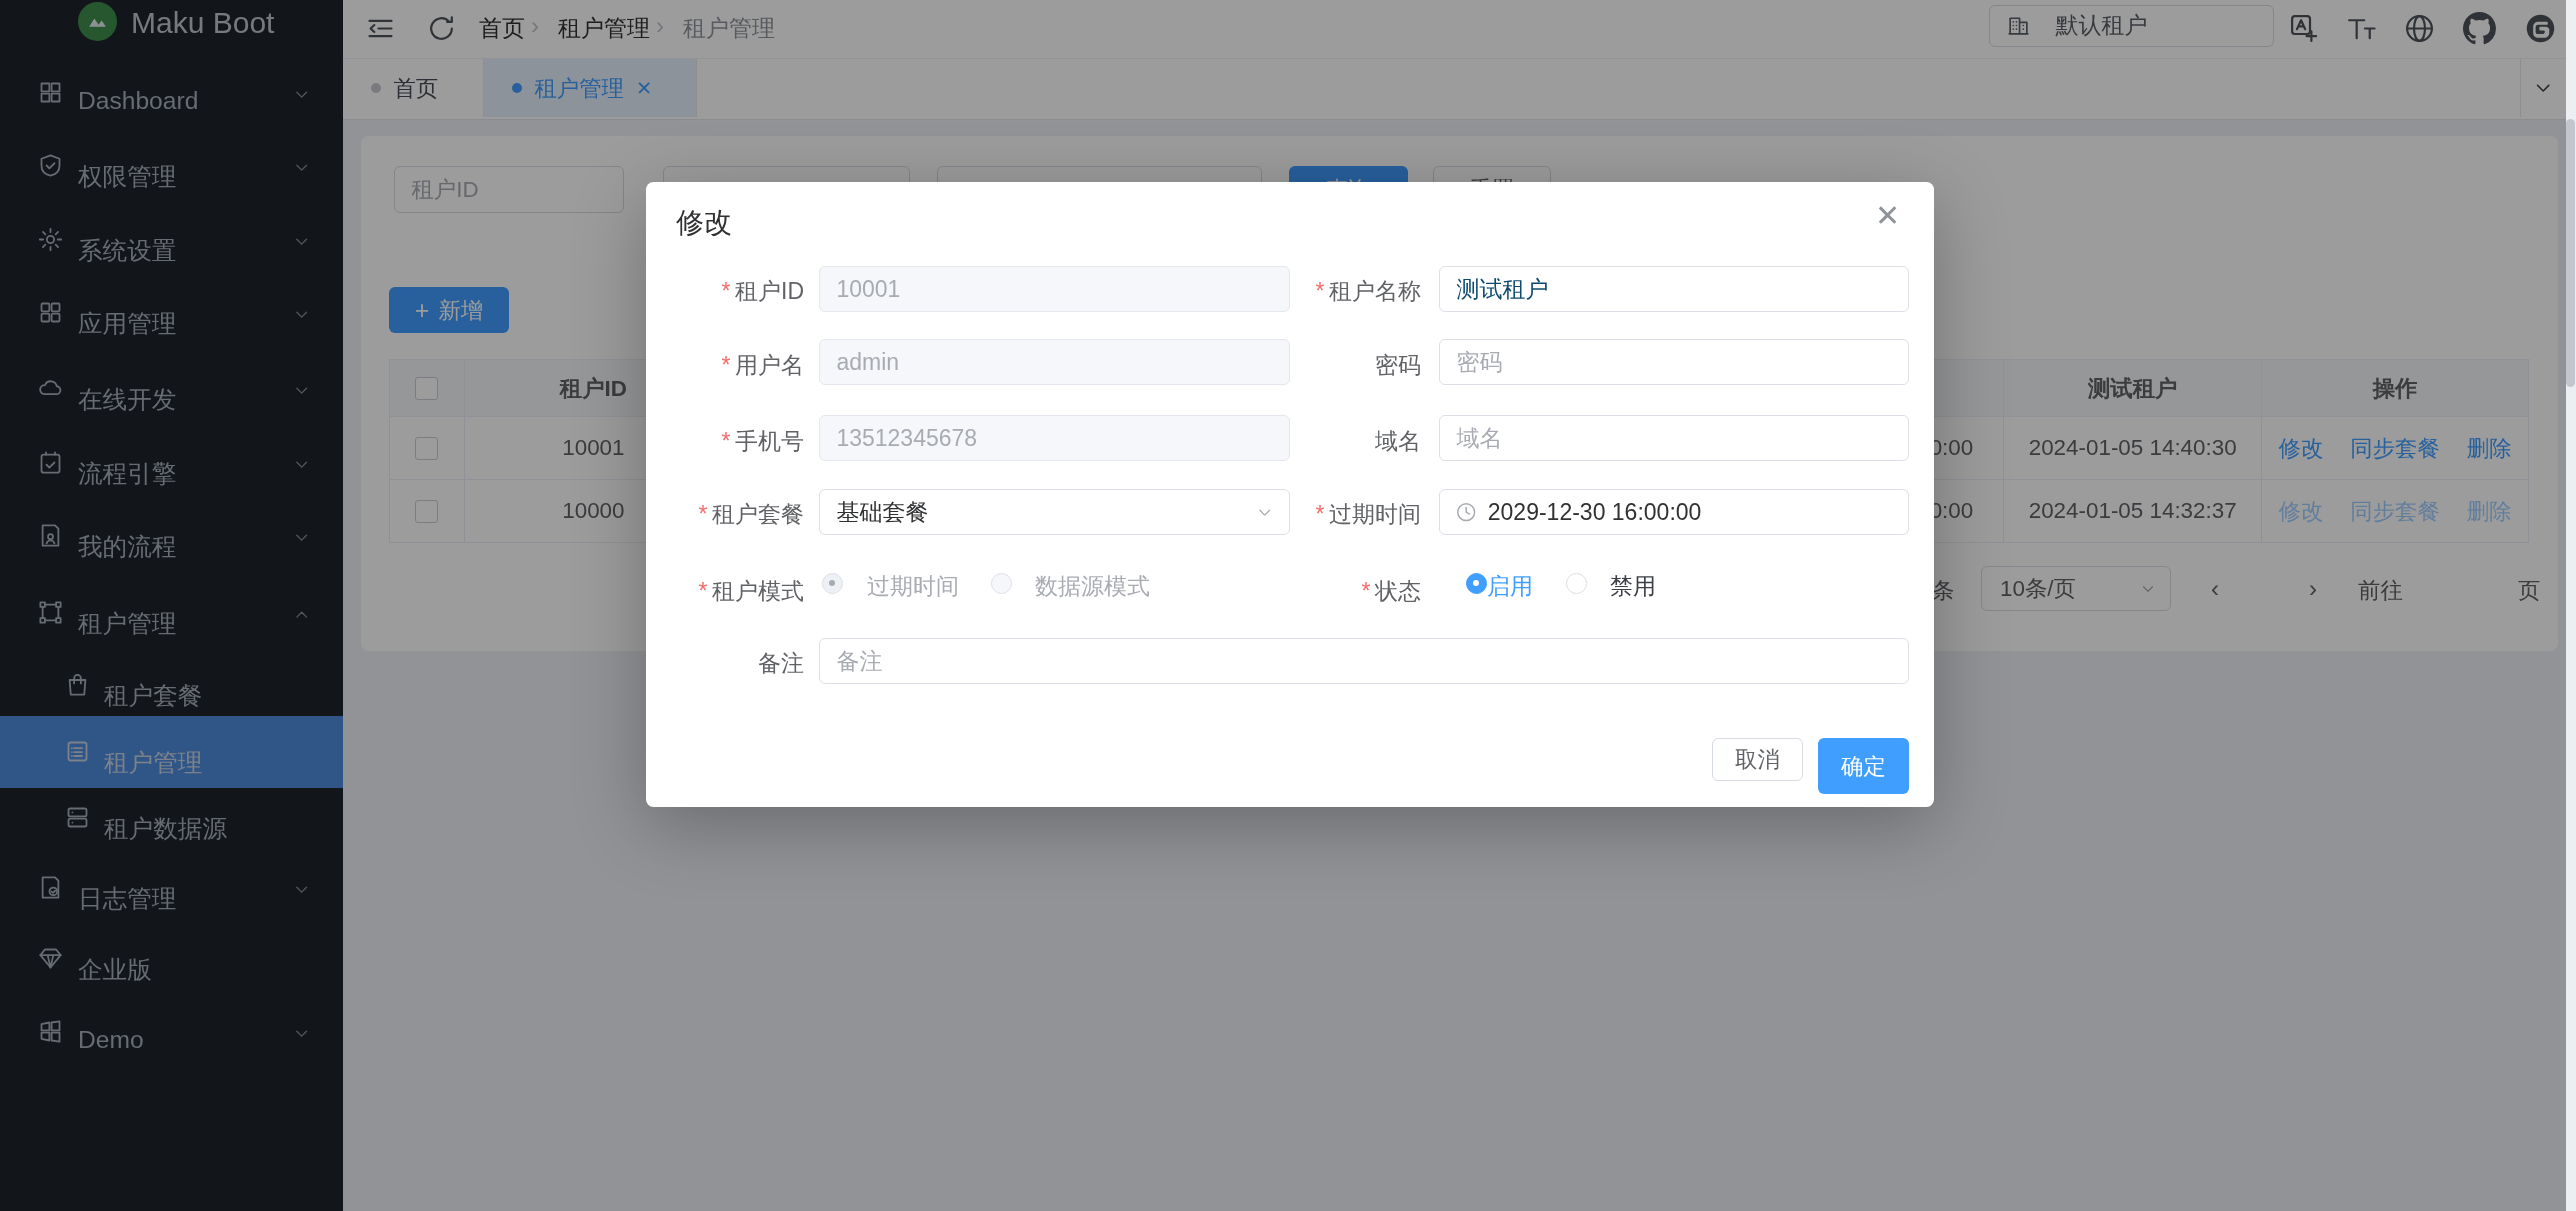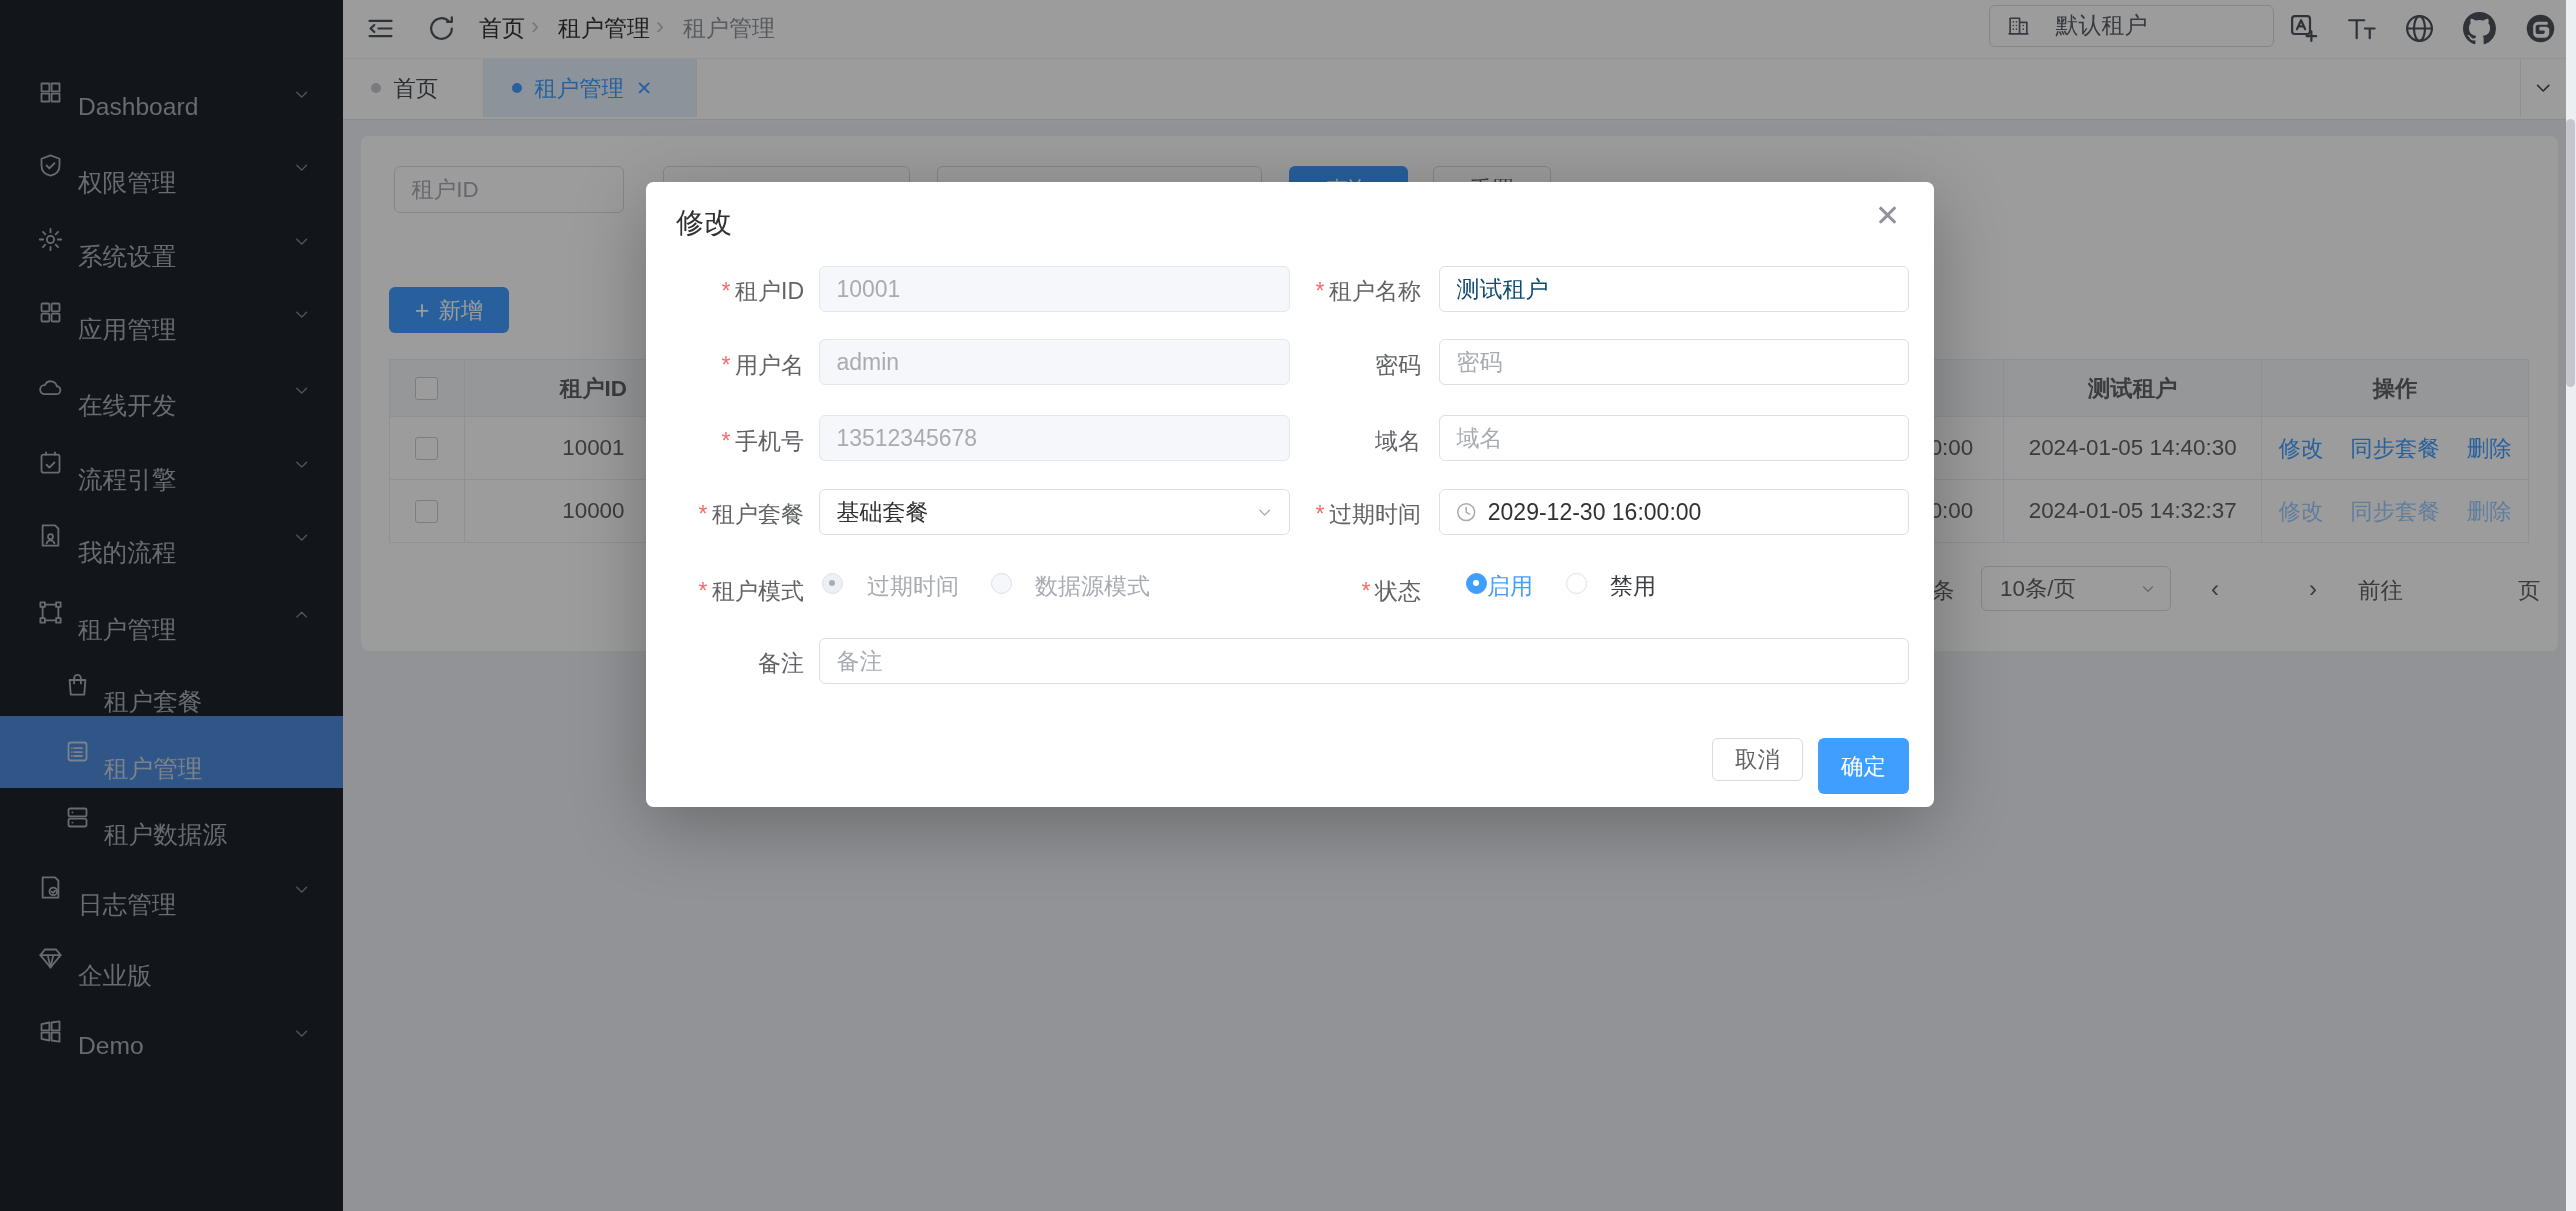"Maku Boot" div { html: none -> <div> <div> <svg> <path></path> </svg> </div> <div>Maku Boot</div> </div> }
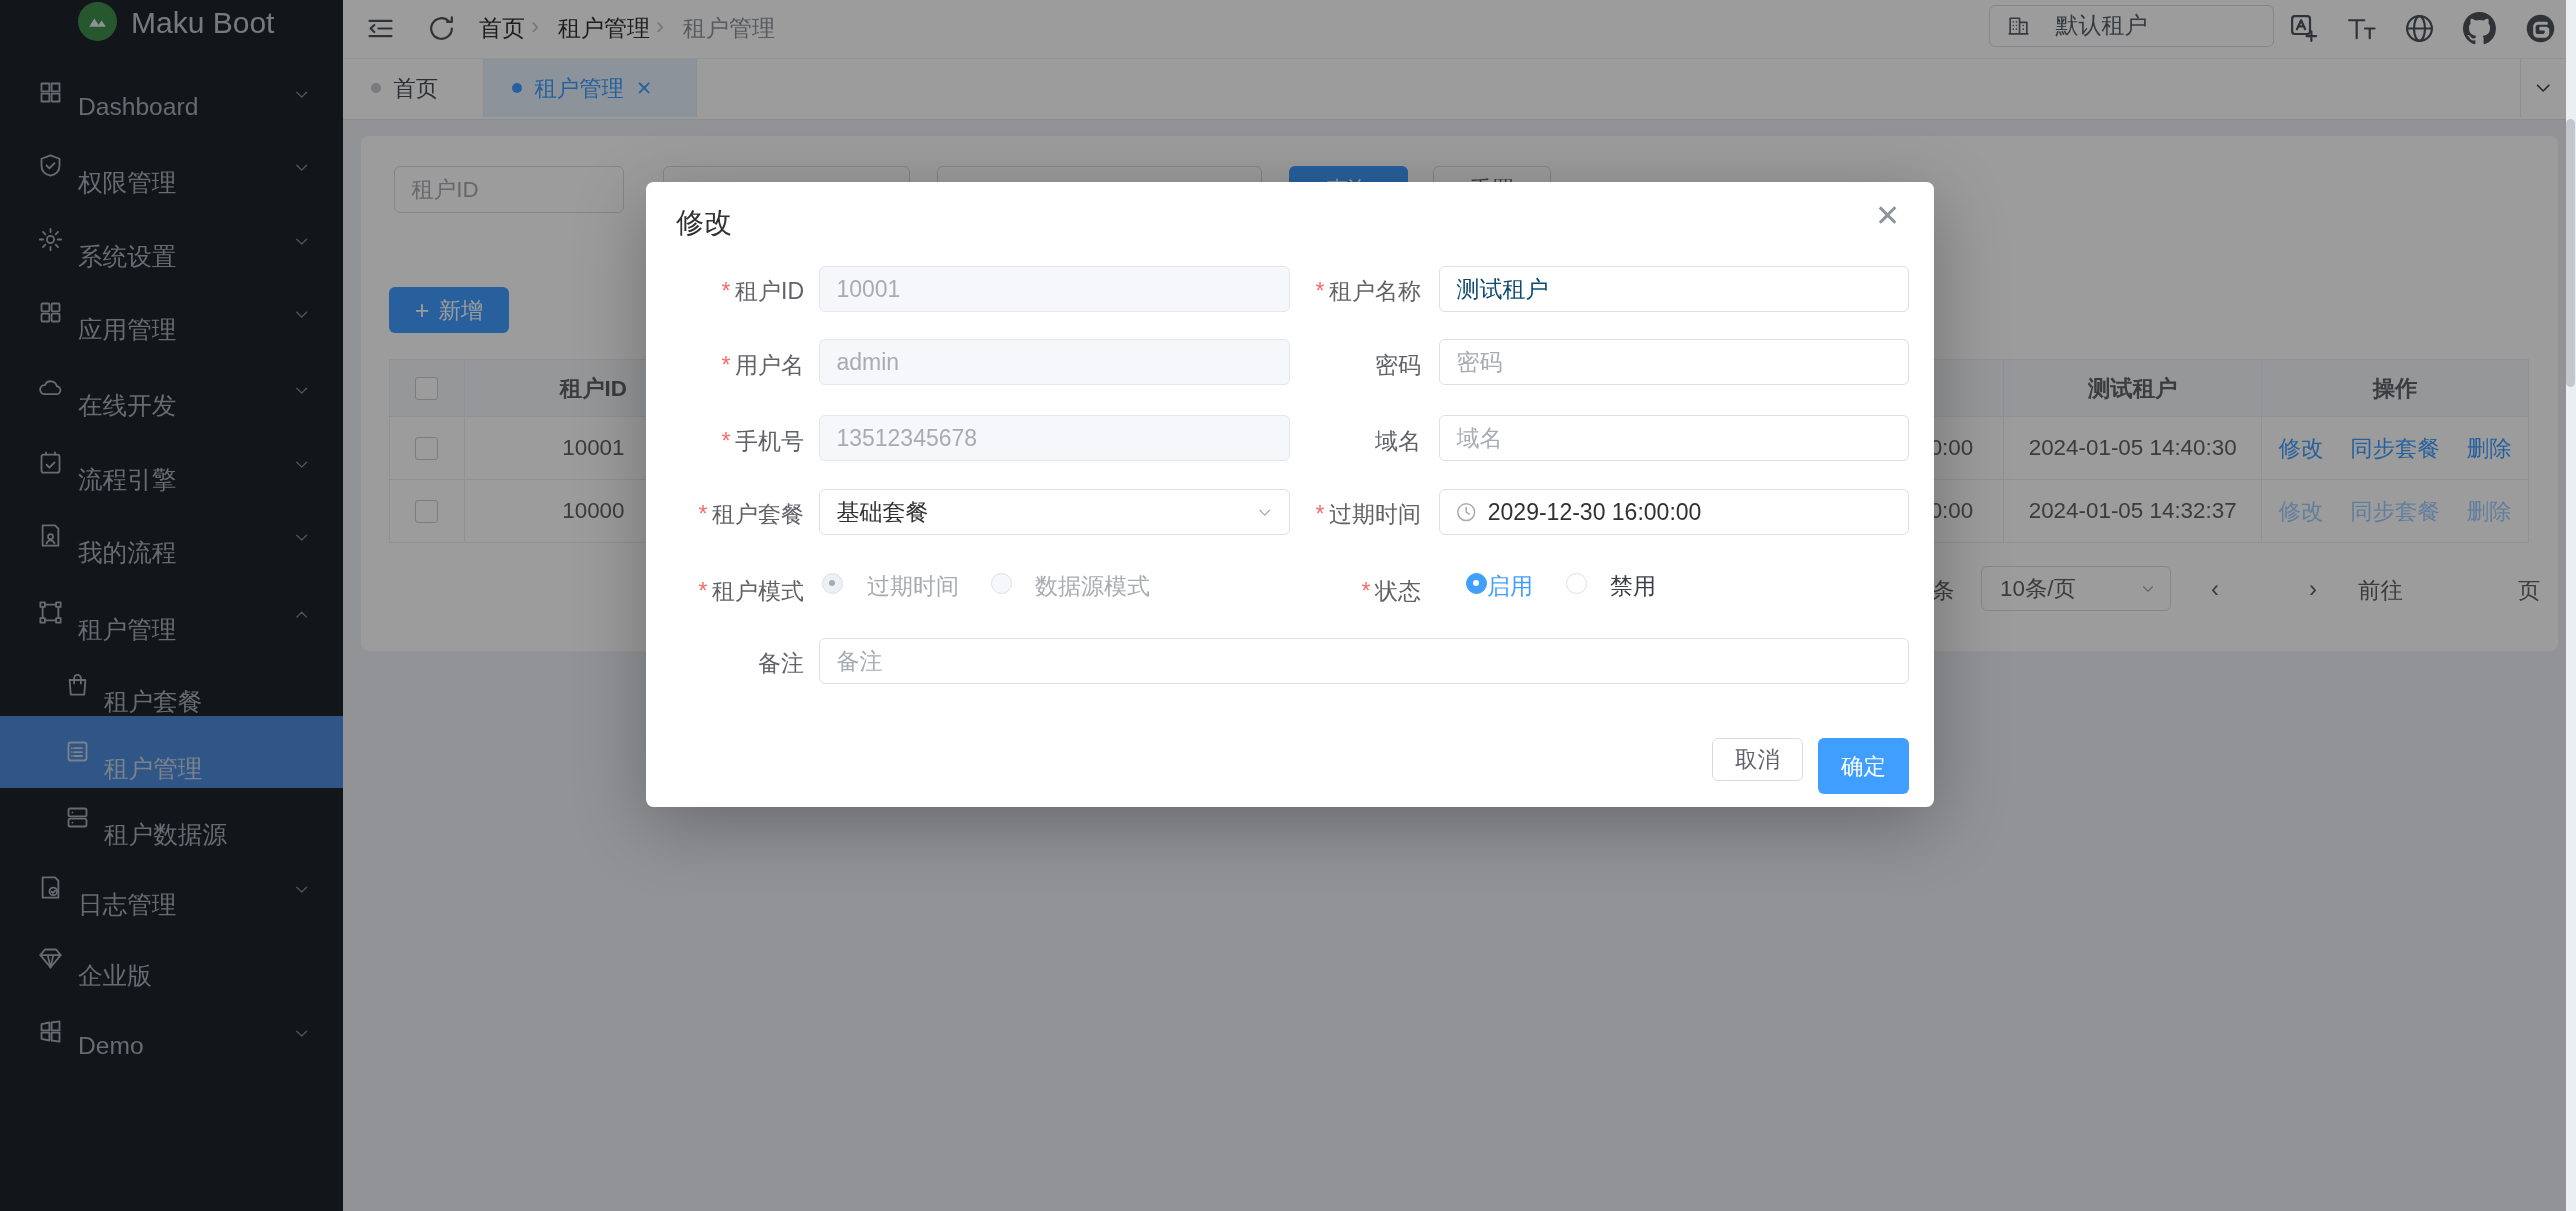"Dashboard" .mi .lbl { top: 36px -> 30px }
